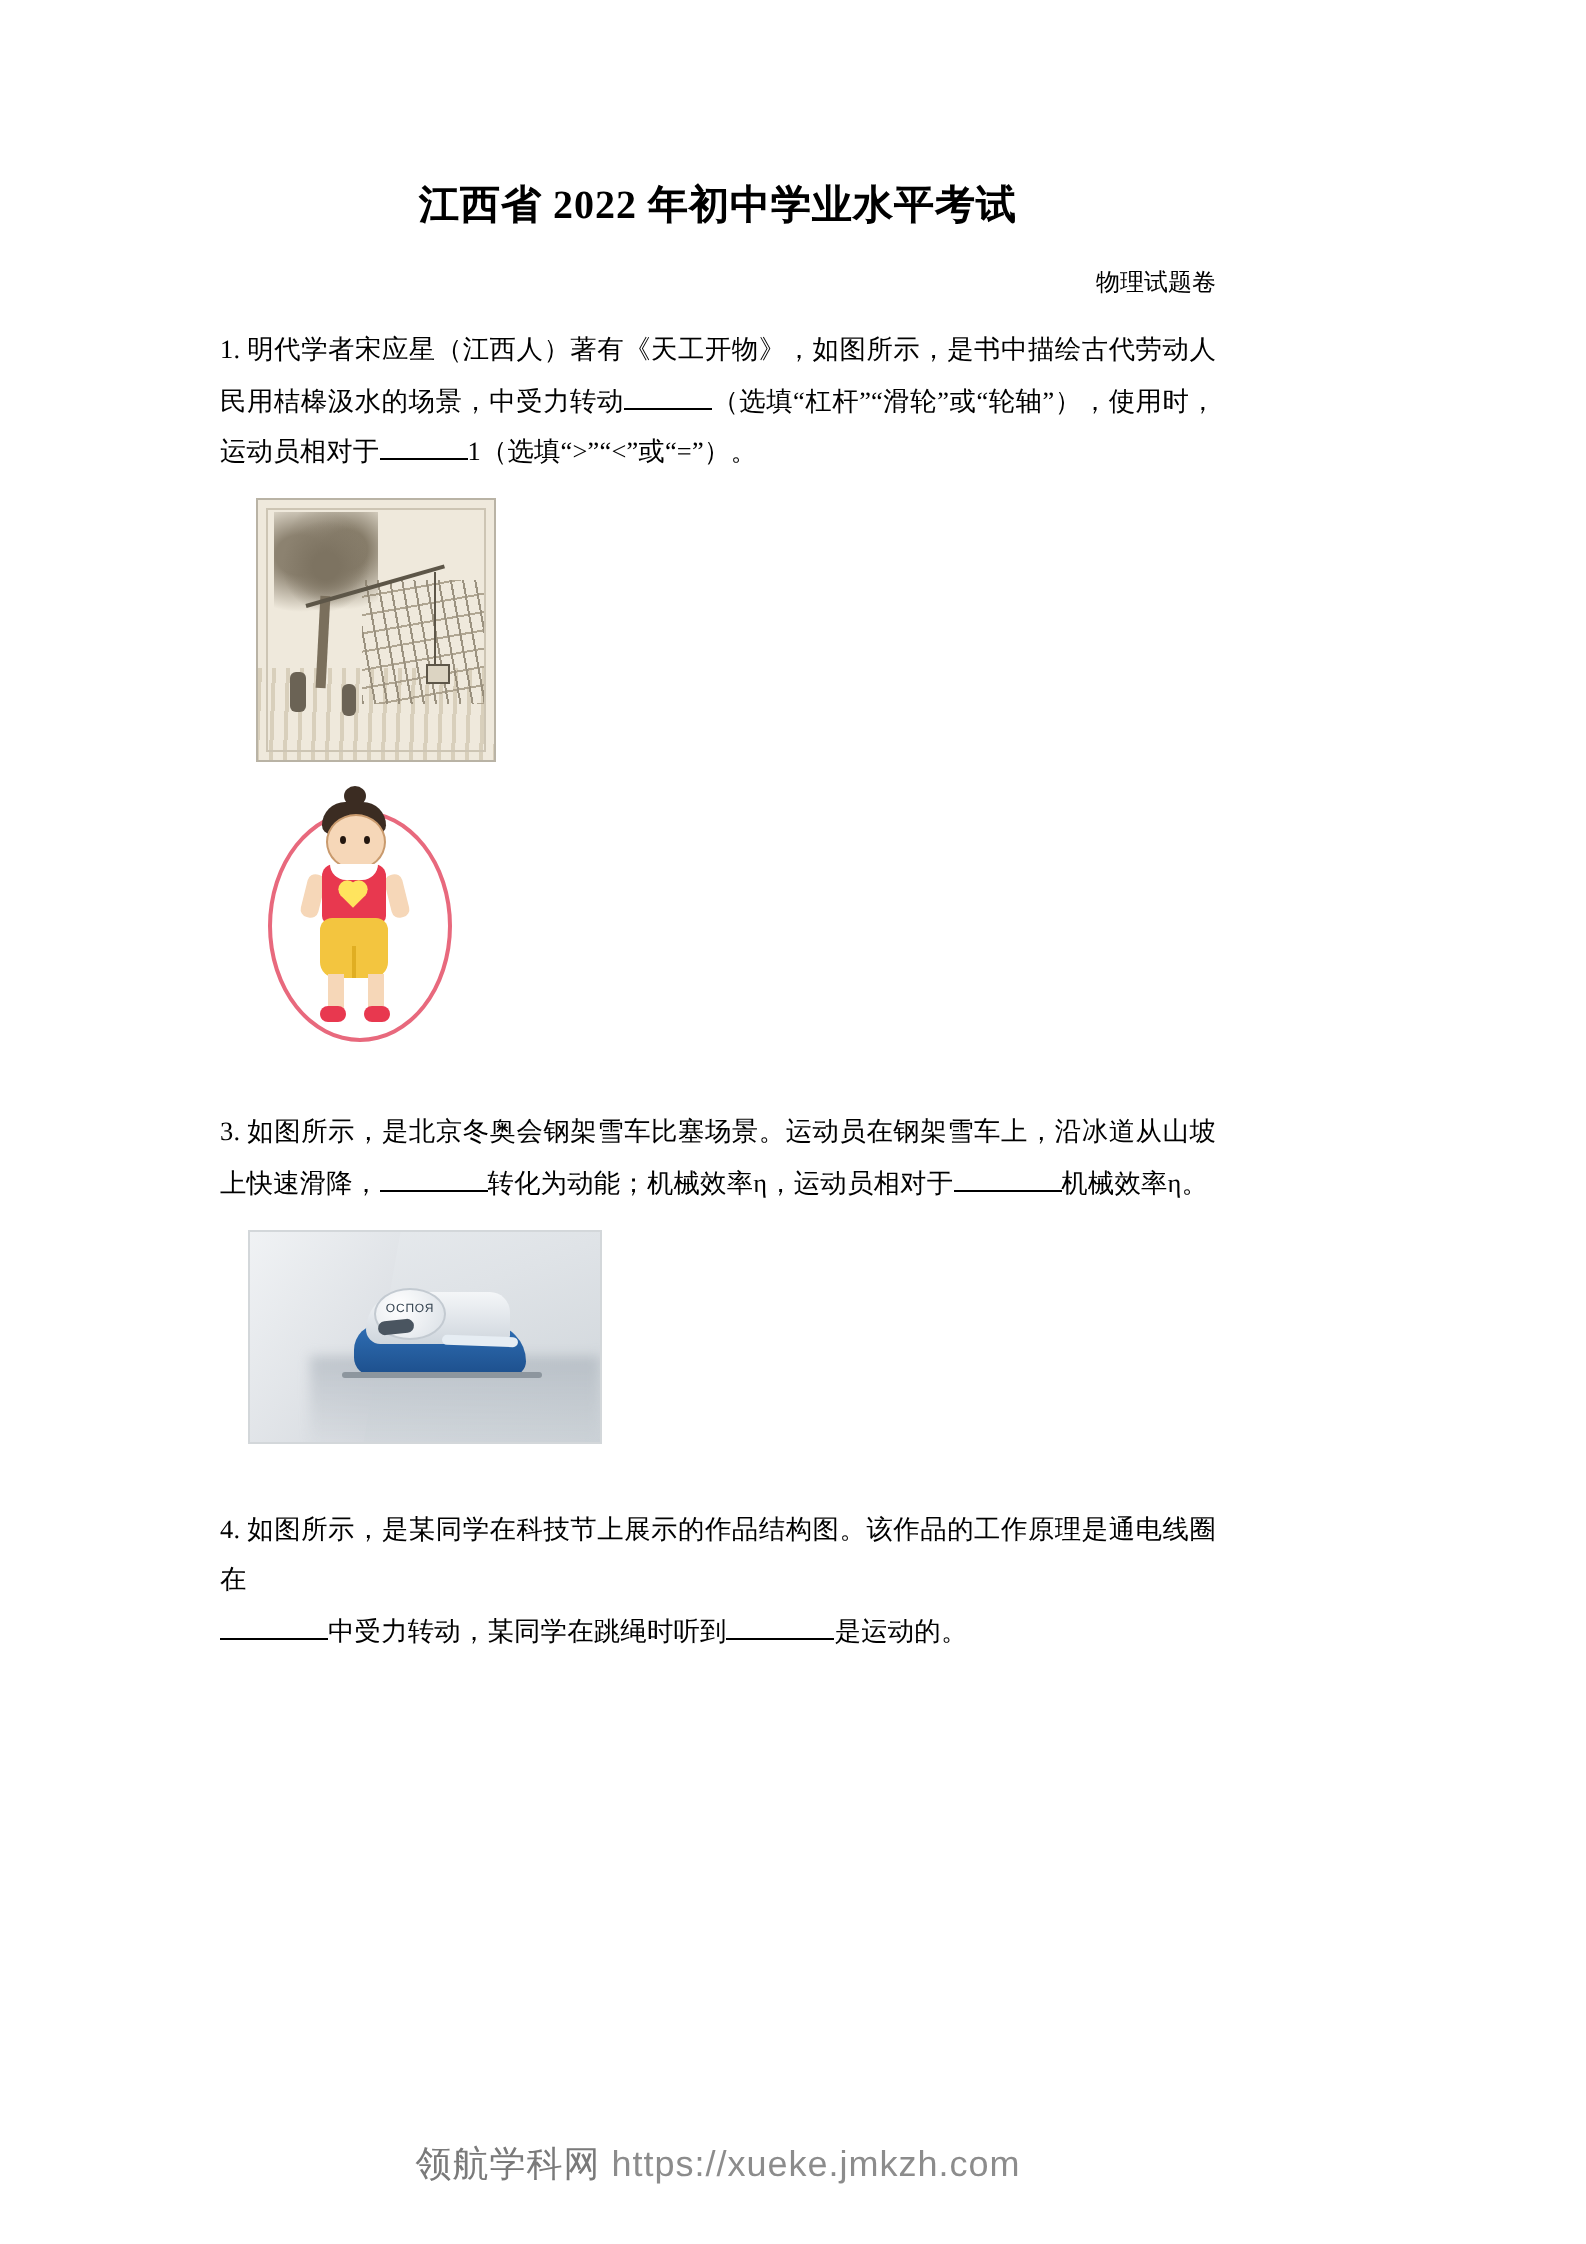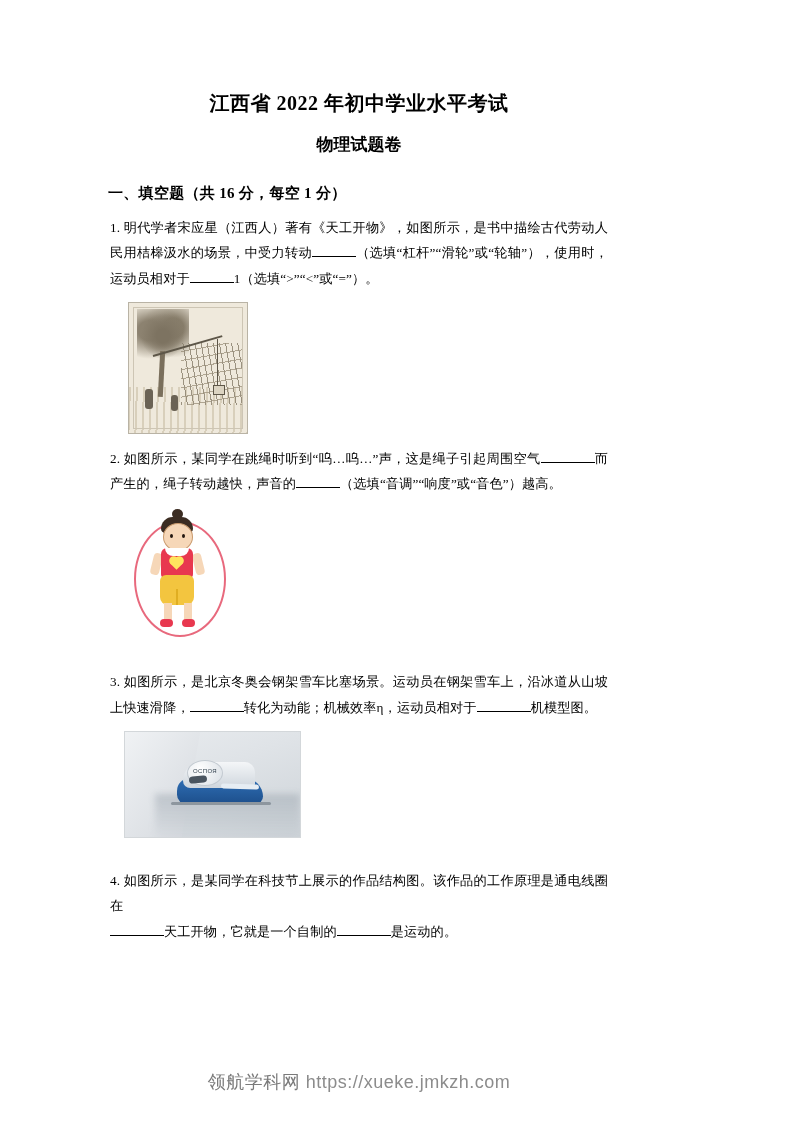"物理试题卷" .doc-subtitle { font-size: 17px -> 12px; font-weight: bold -> normal; text-align: center -> right }
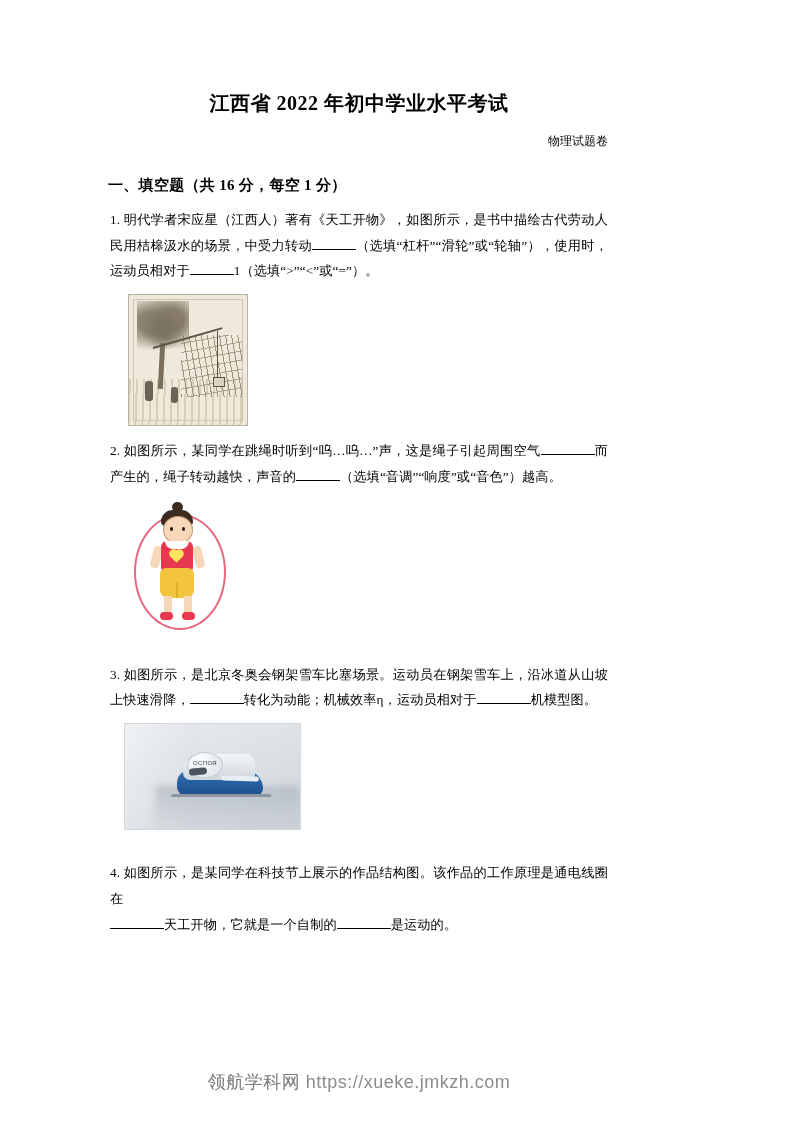"一、填空题（共 16 分，每空 1 分）" div.section-head { html: <div>一、填空题（共 16 分，每空 1 分）</div> -> none }
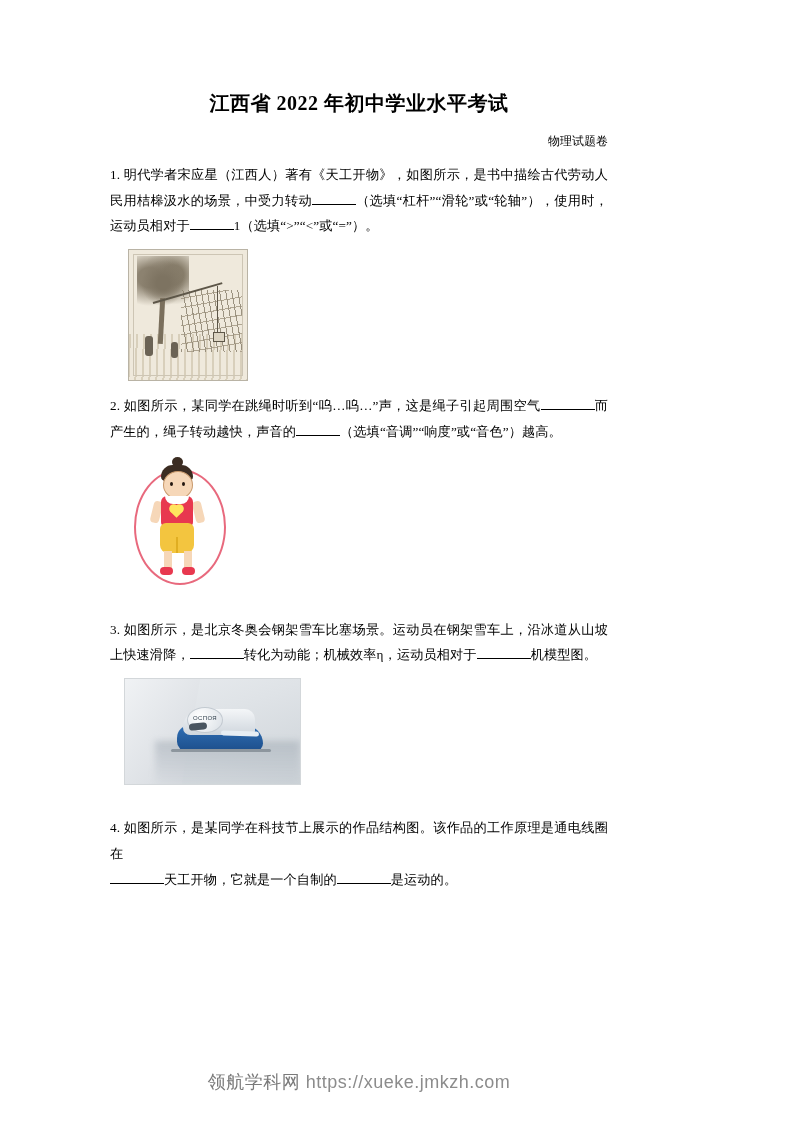"2. 如图所示，某同学在跳绳时听到“呜…呜…”声，这是绳子引起周围空气" div.q { html: <div> <span>2.</span> <span>如图所示，某同学在跳绳时听到“呜…呜…”声，这是绳子引起周围空气</span><span></span><span>而产生的，绳子转动越快，声音的</span><span></span><span>（选填“音调”“响度”或“音色”）越高。</span> </div> -> none }
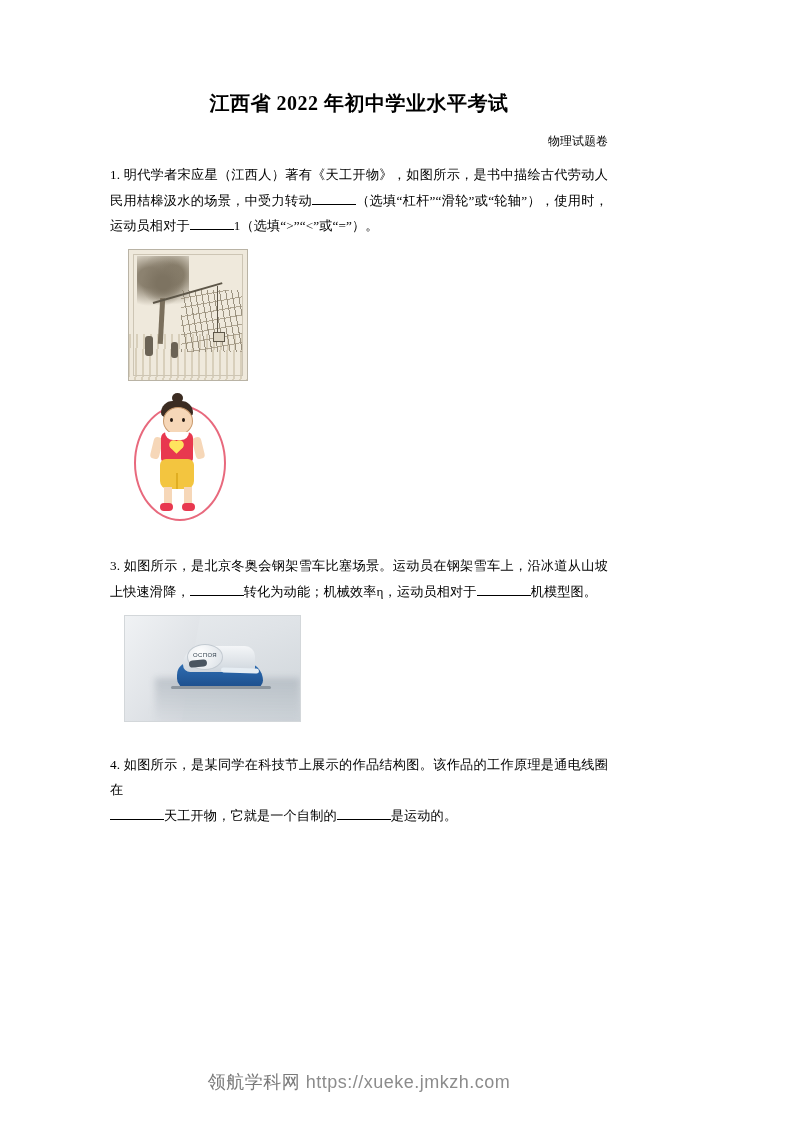"机模型图。" span { text: 模型图 -> 械效率η }
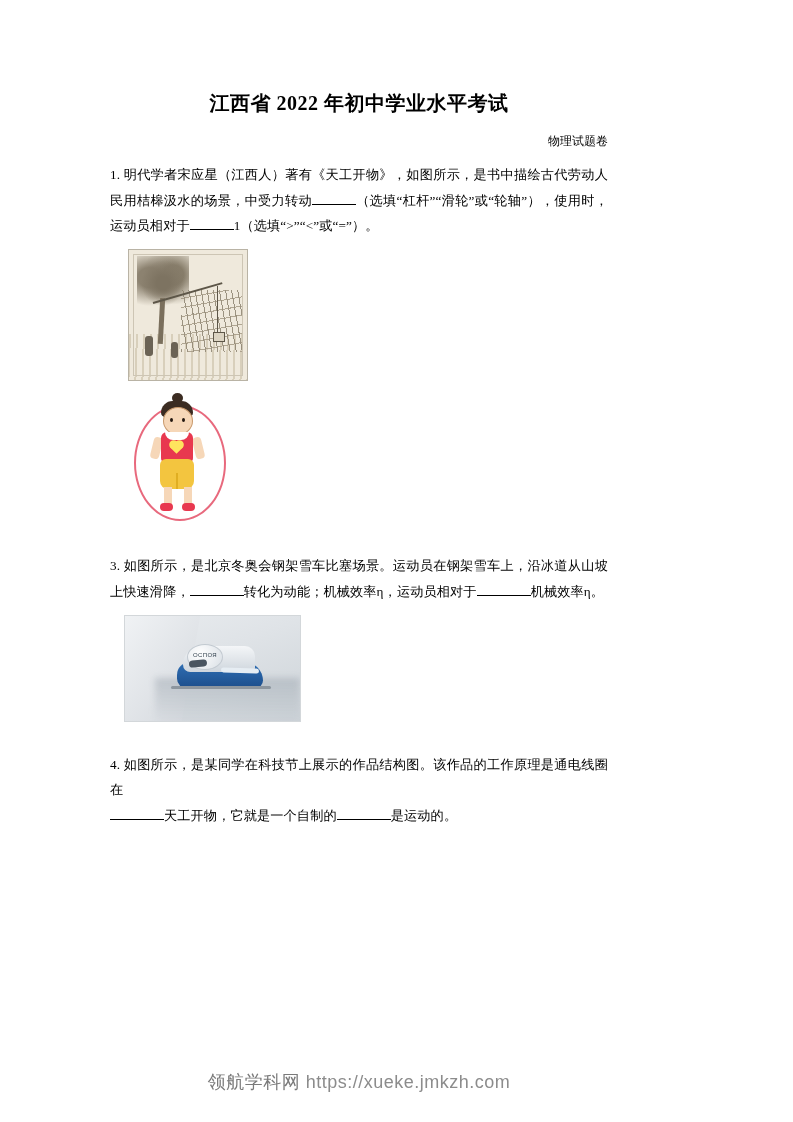"天工开物，它就是一个自制的" span { text: 天工开物，它就是一个自制的 -> 中受力转动，某同学在跳绳时听到 }
